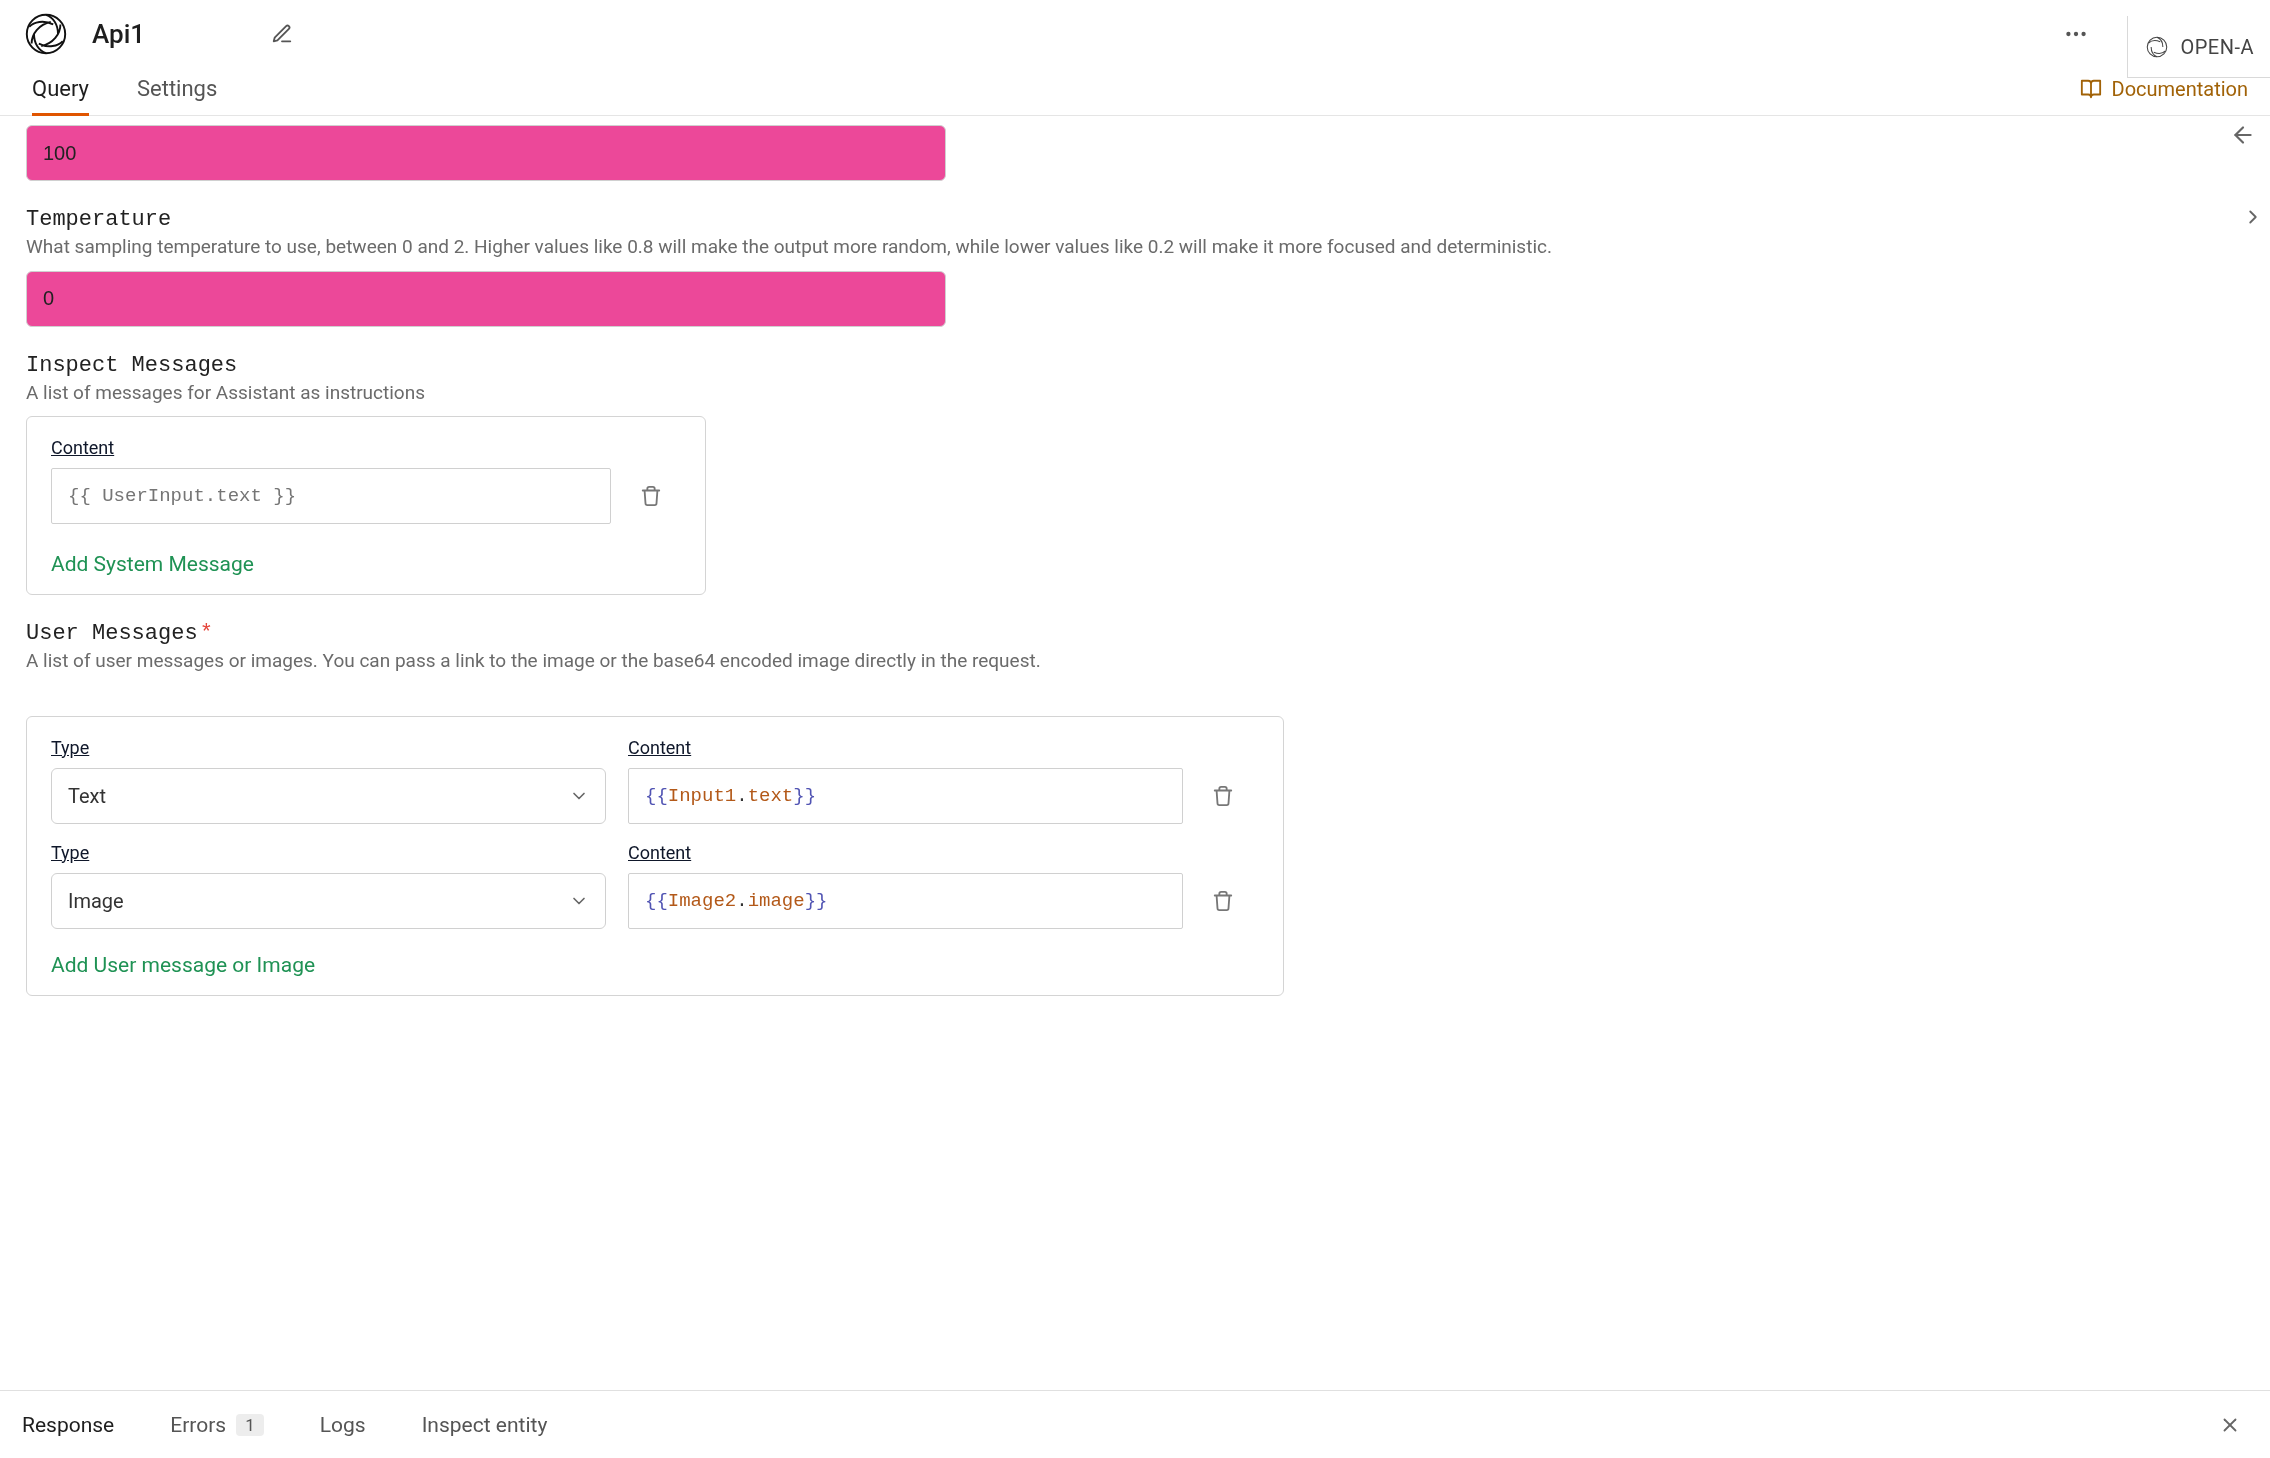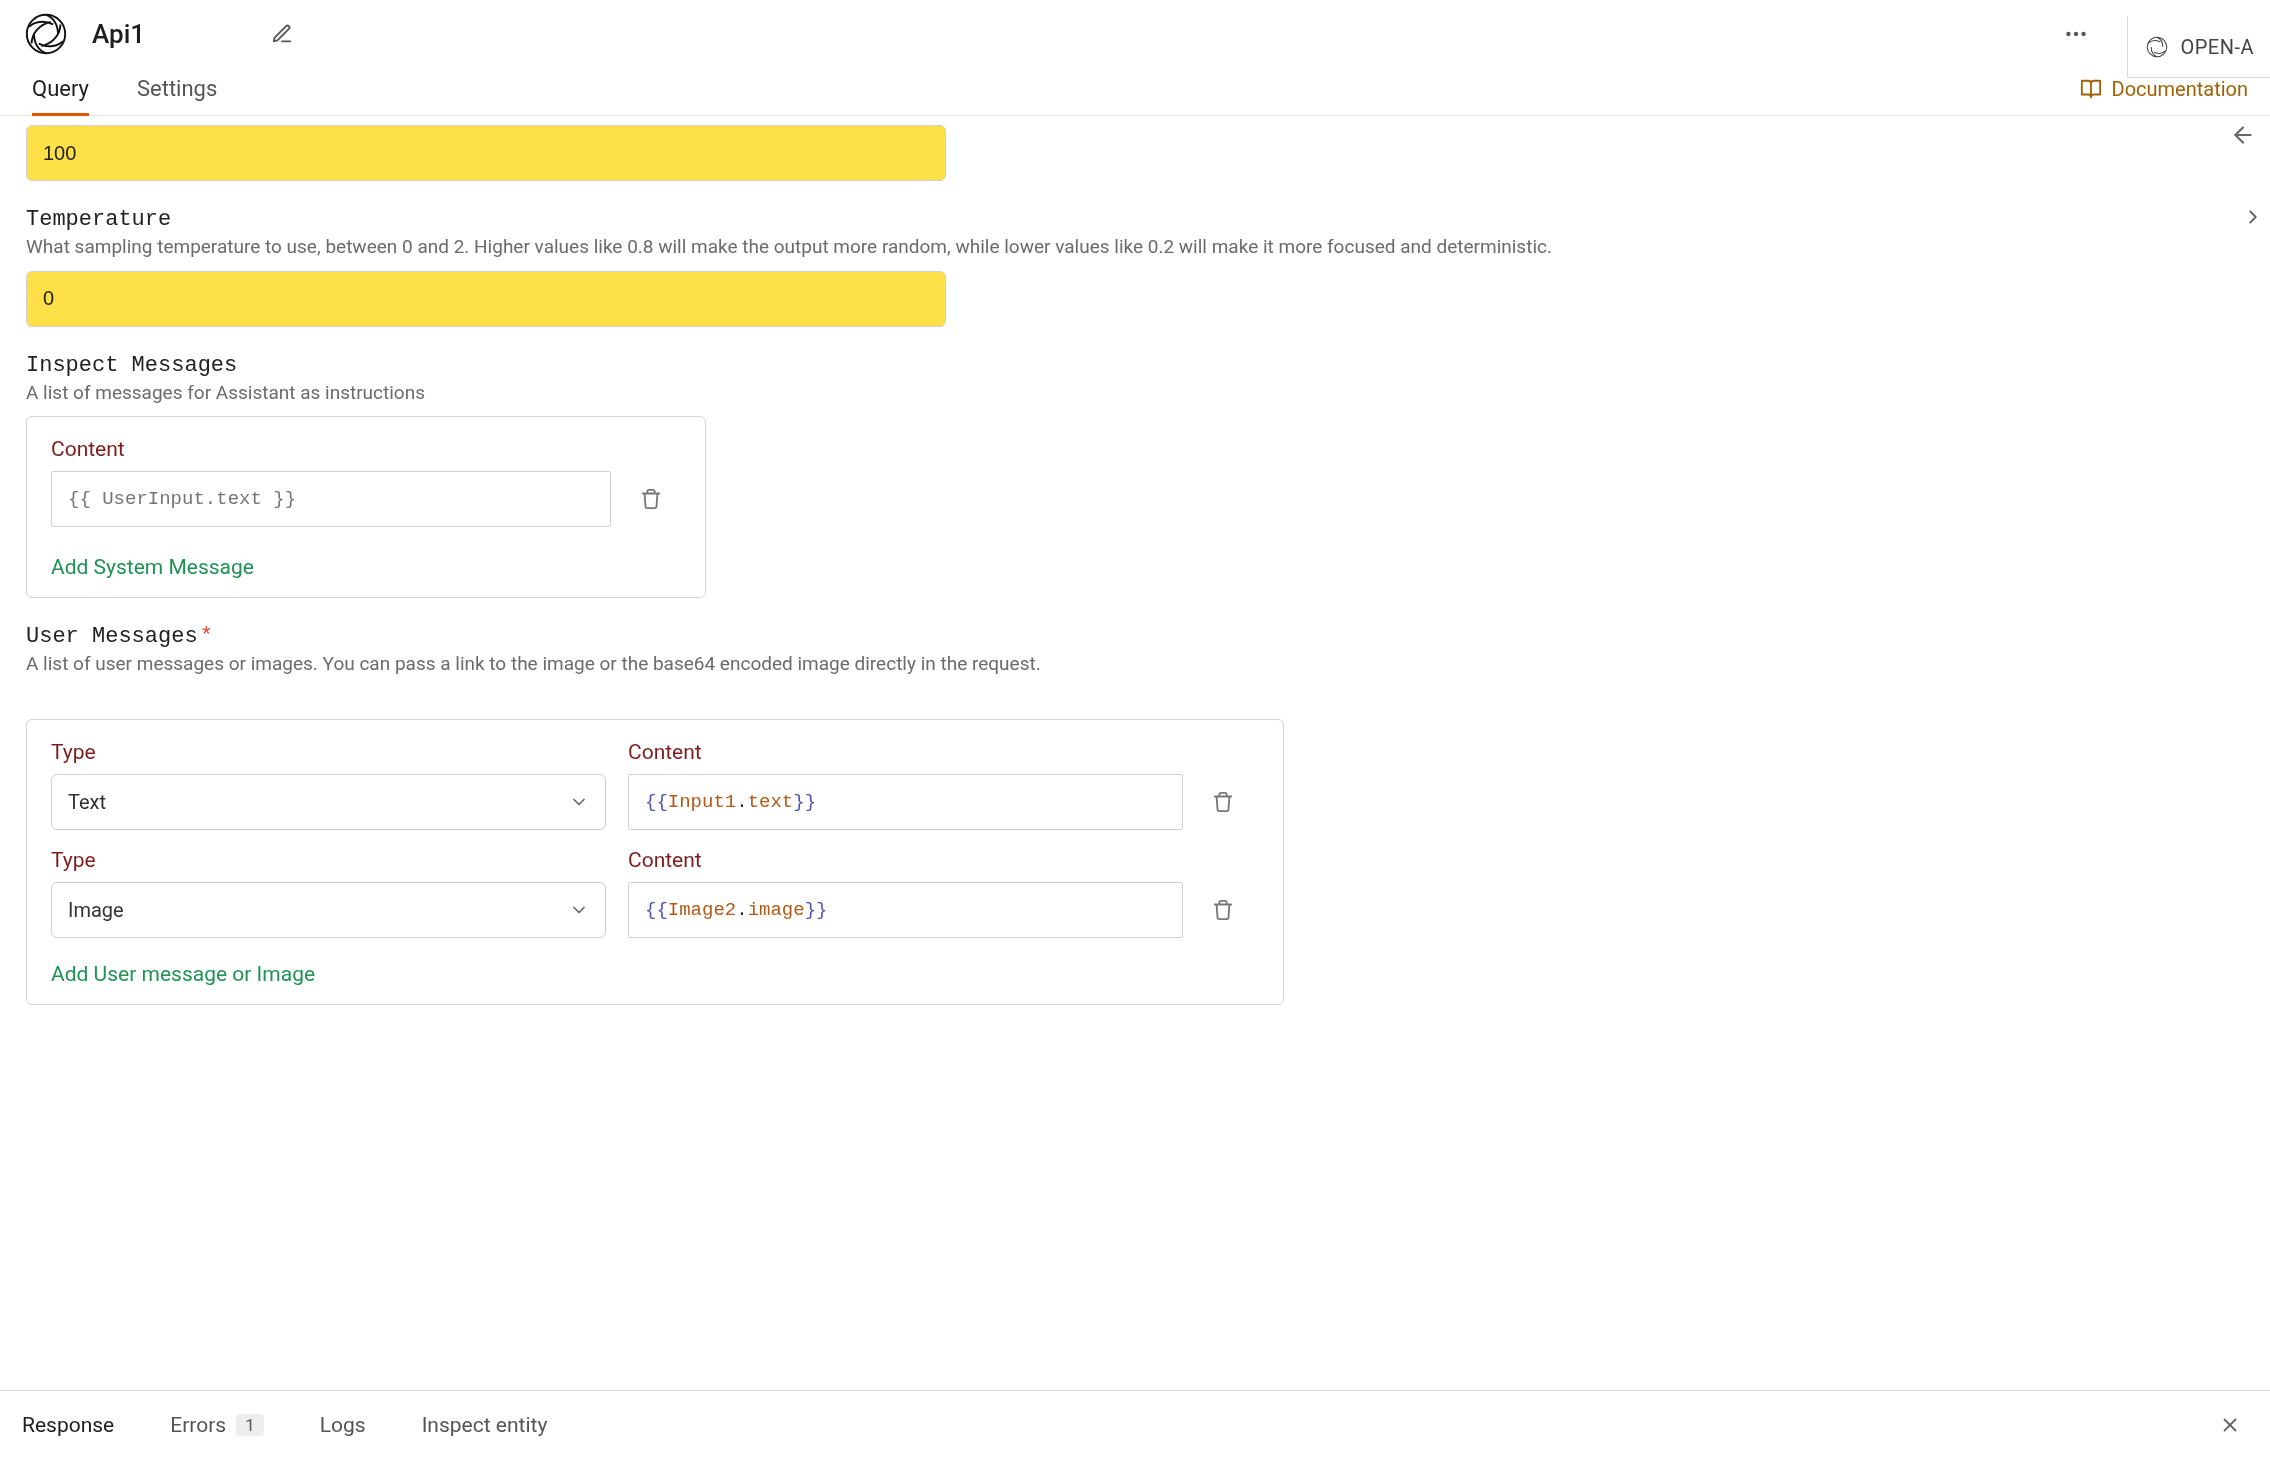"100" .text-input { background: #fde047 -> #ec4899 }
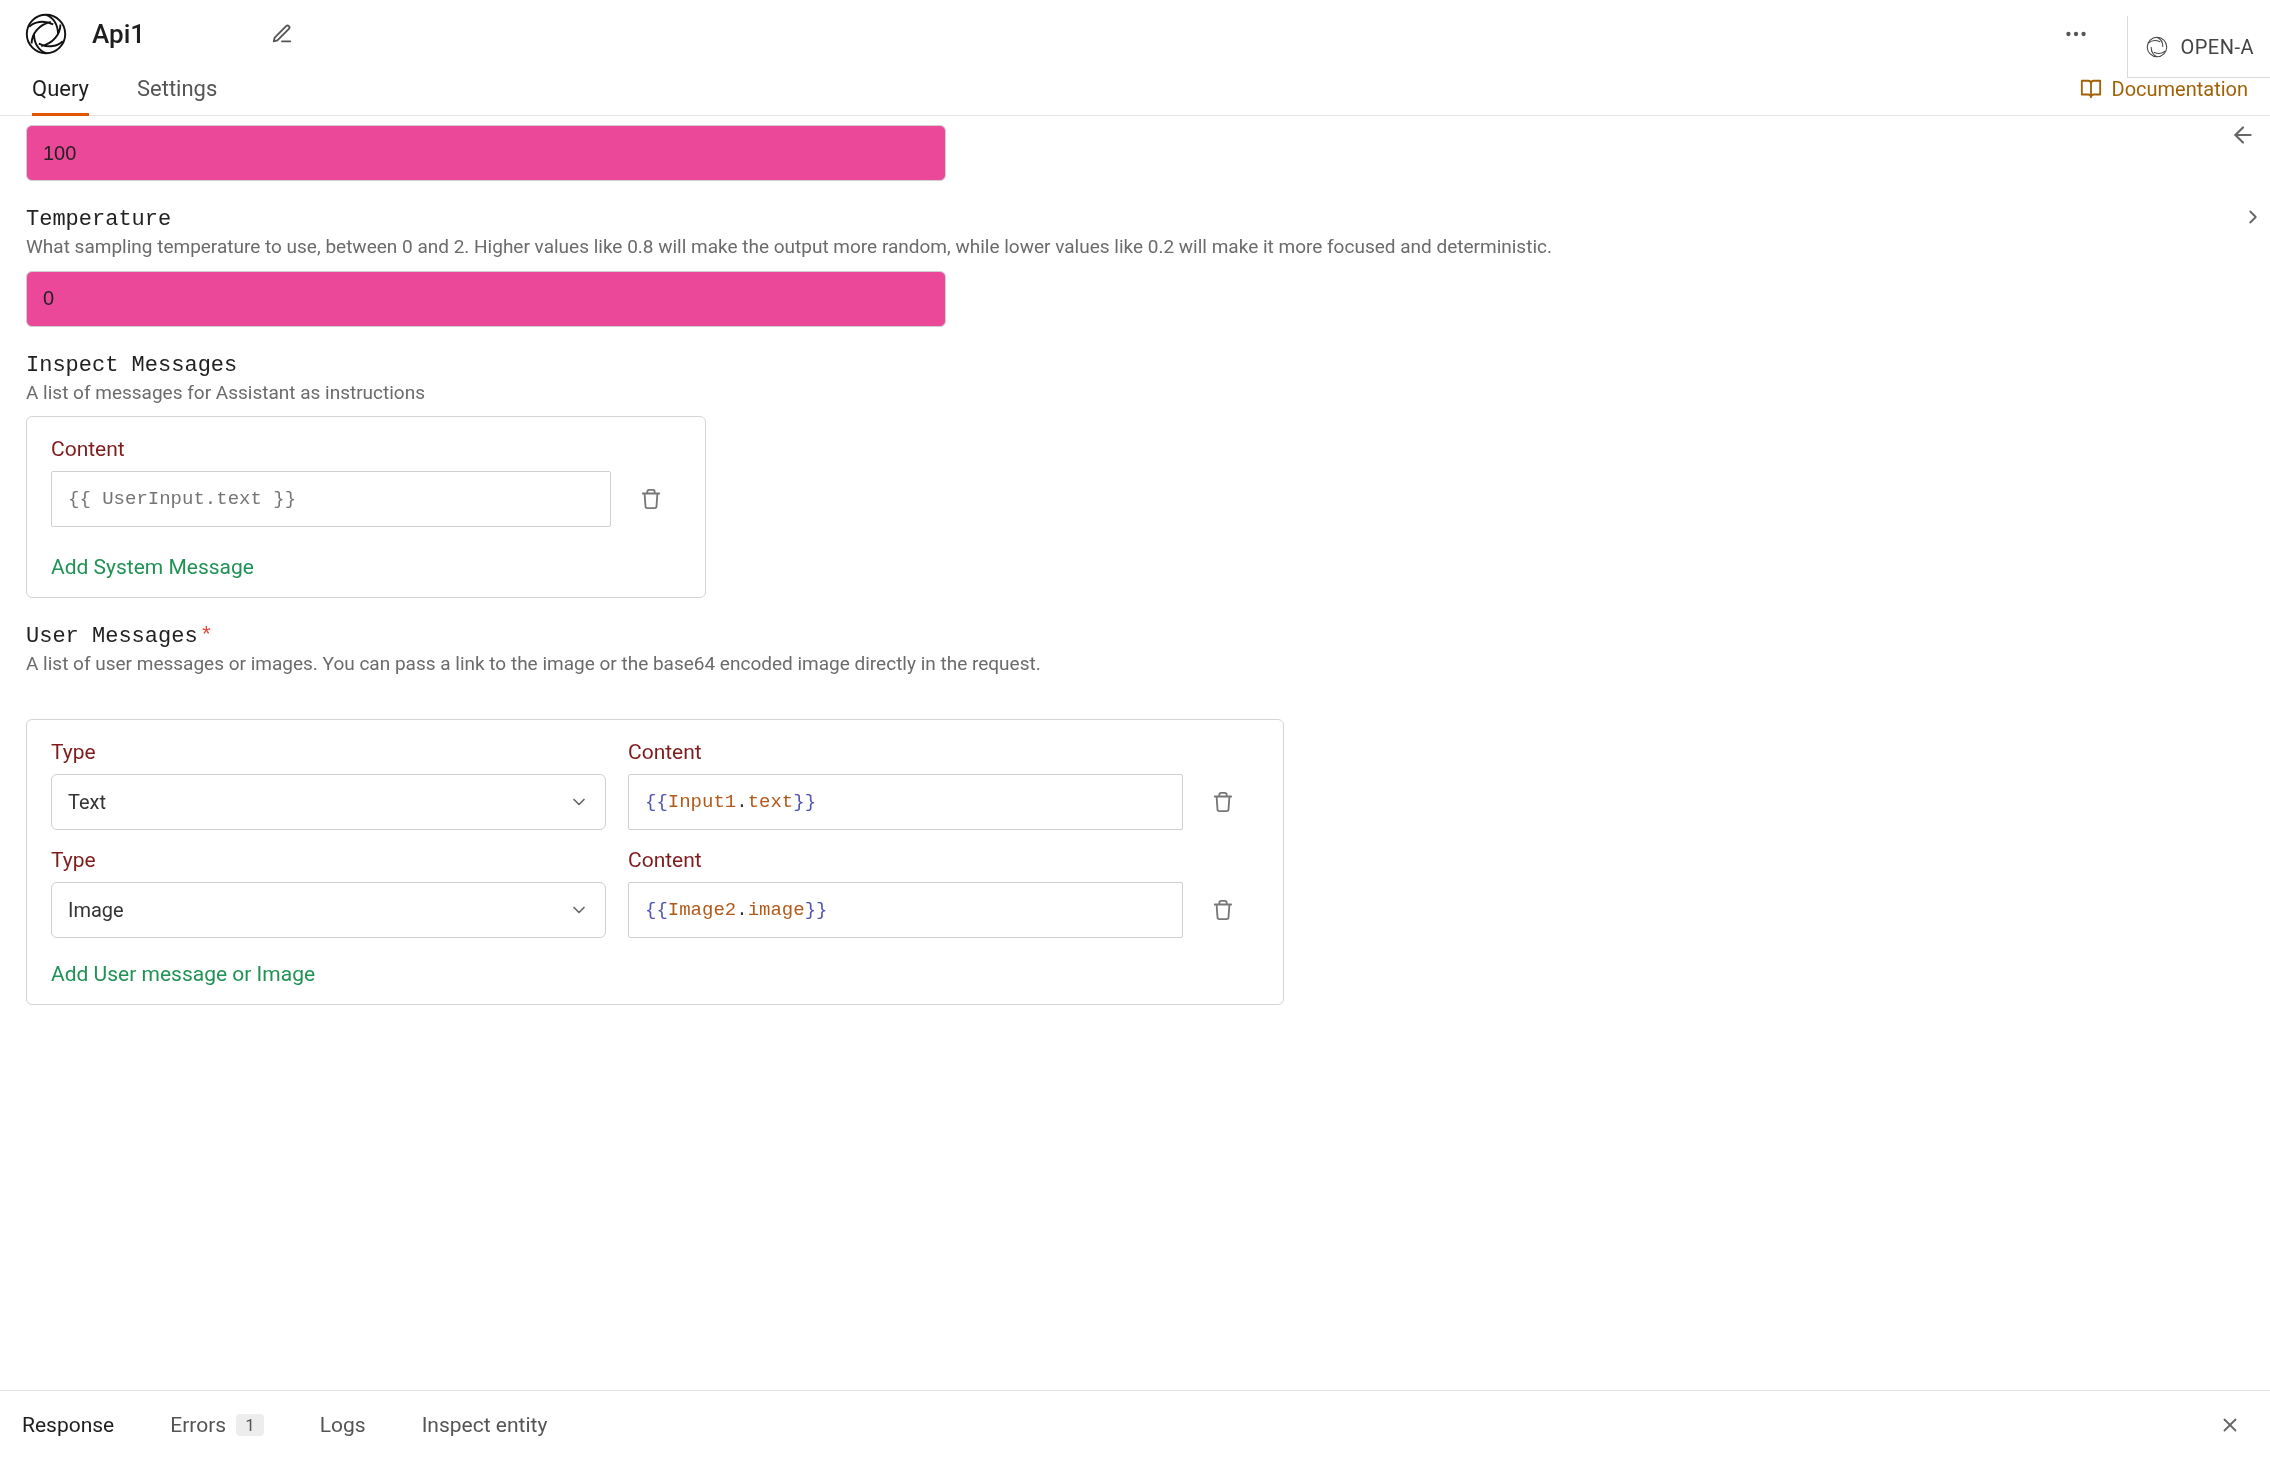"Content" .field-label { color: #7f1d1d -> #0f172a; font-size: 21px -> 18px; text-decoration: none -> underline }
